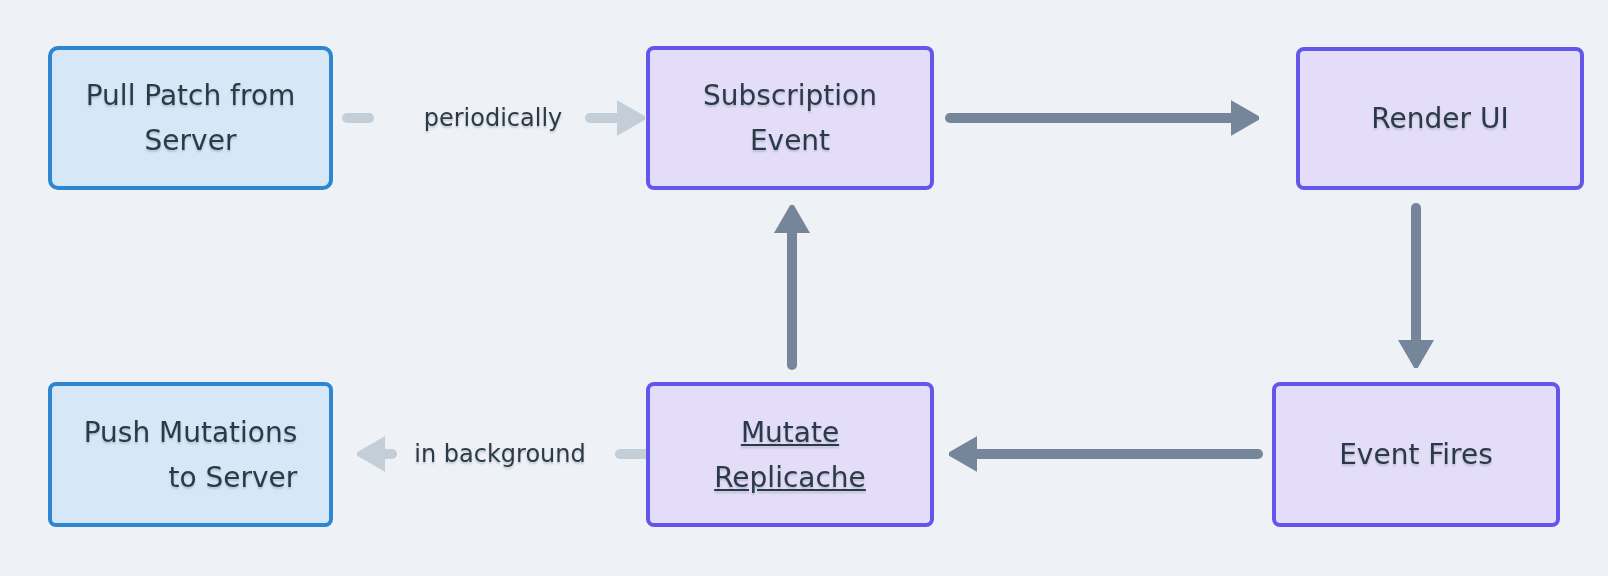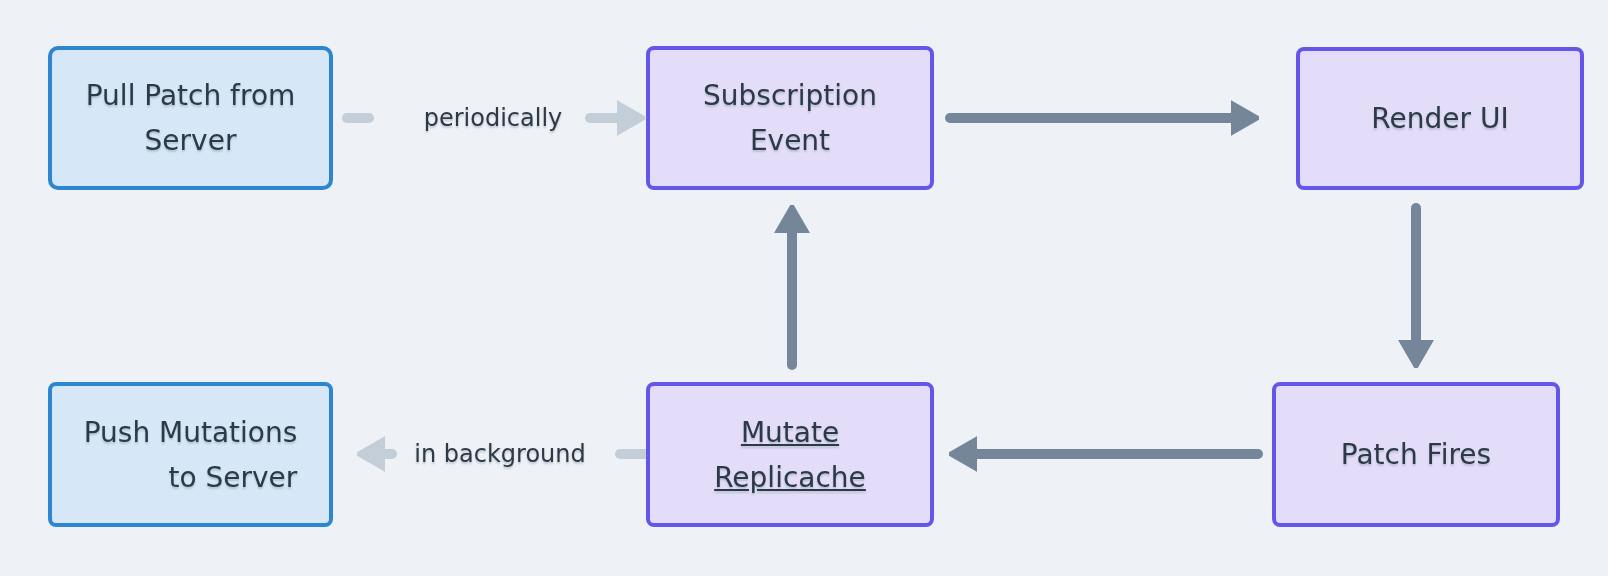"Patch Fires" div.node { text: Patch -> Event }
